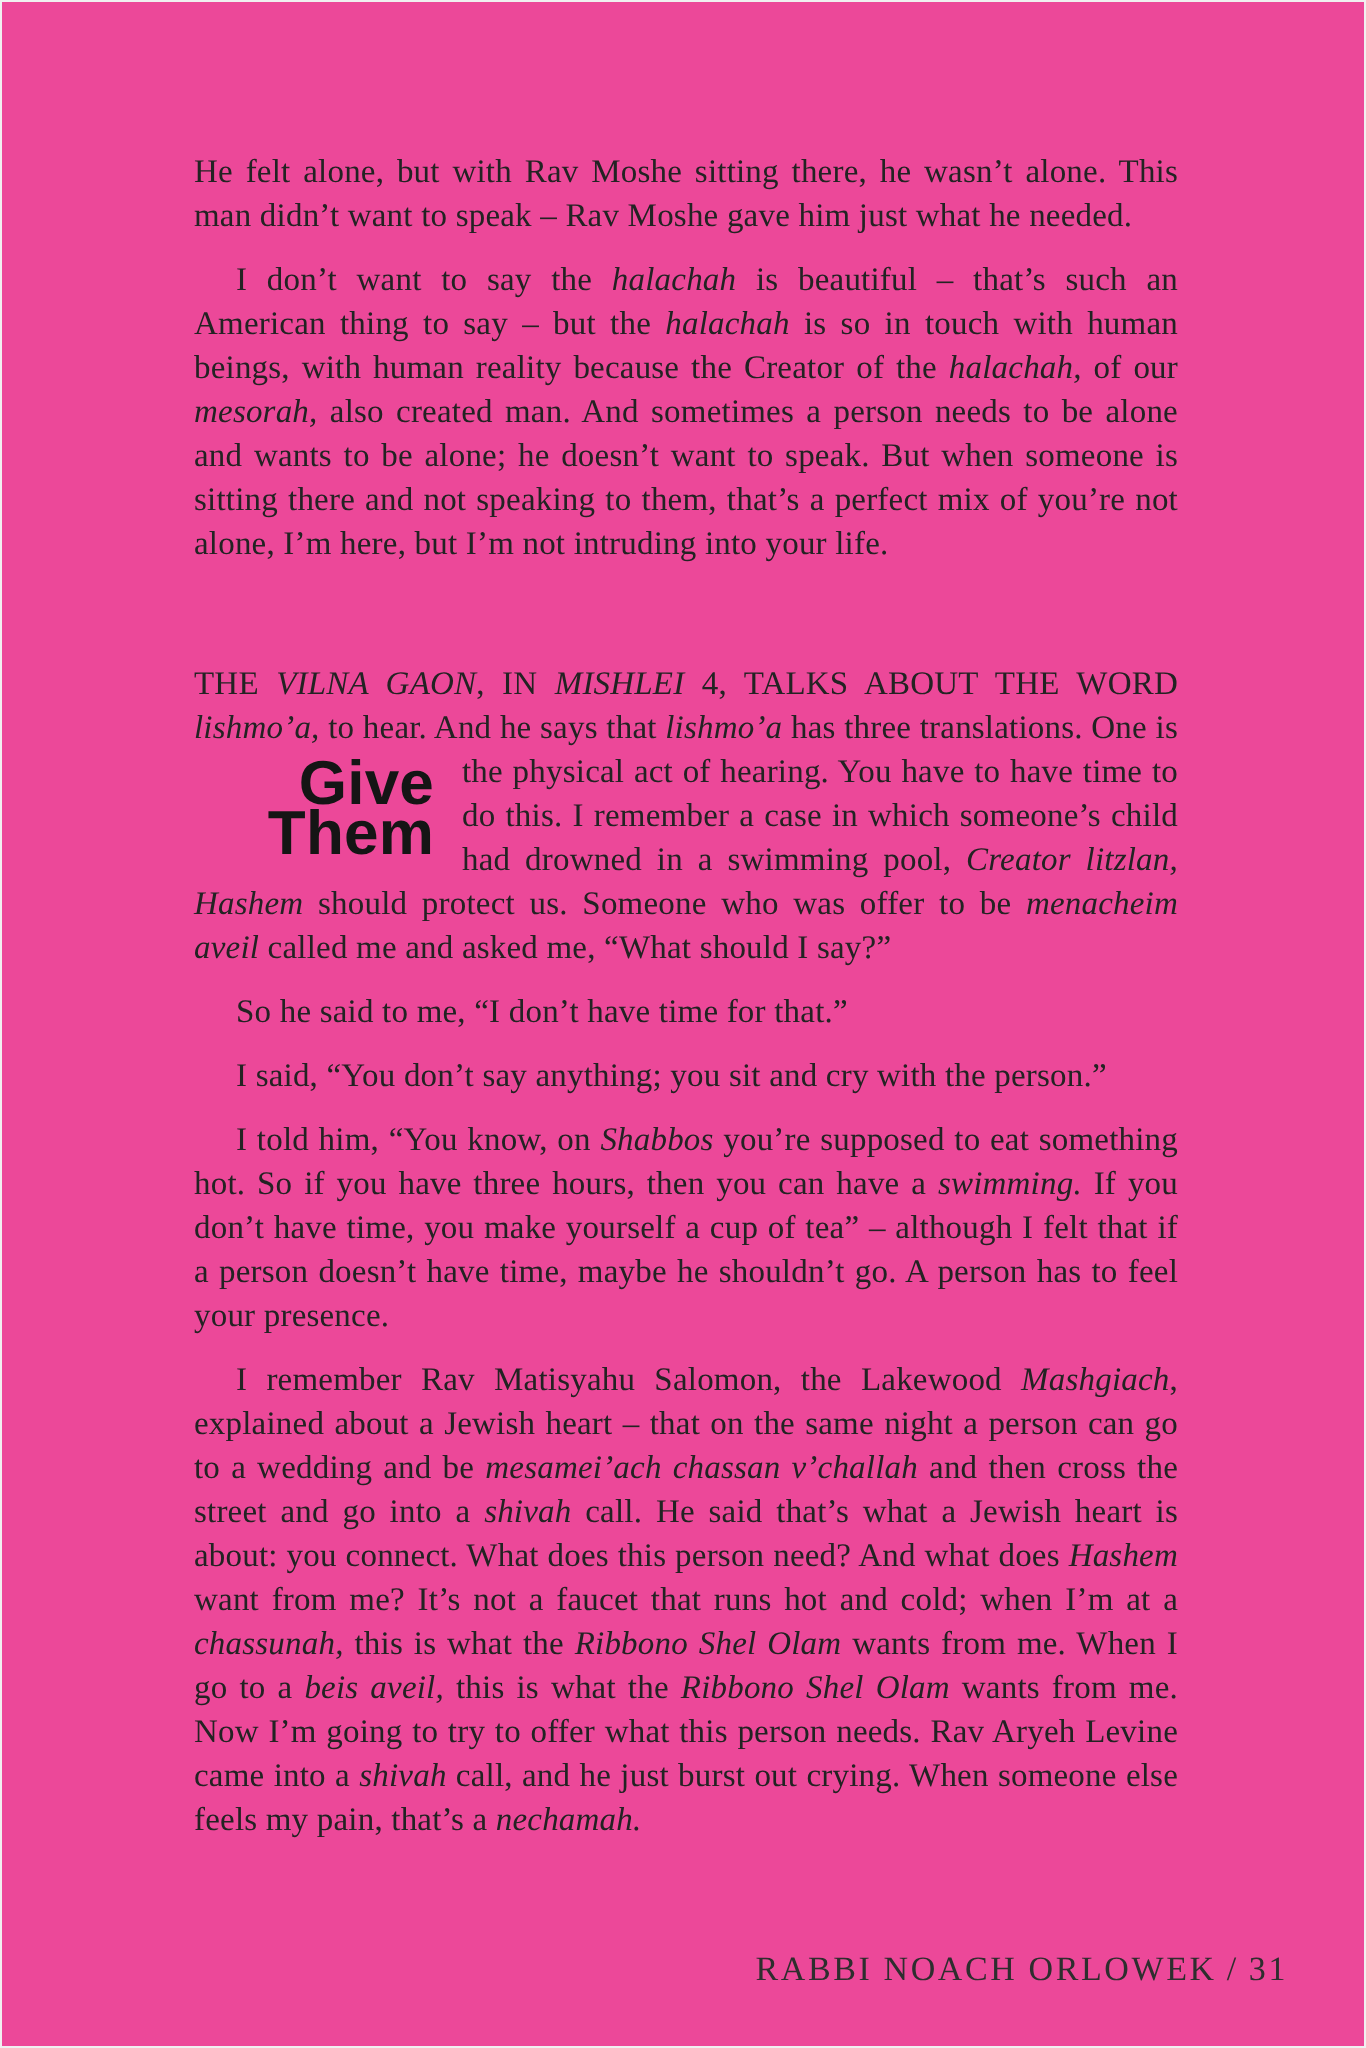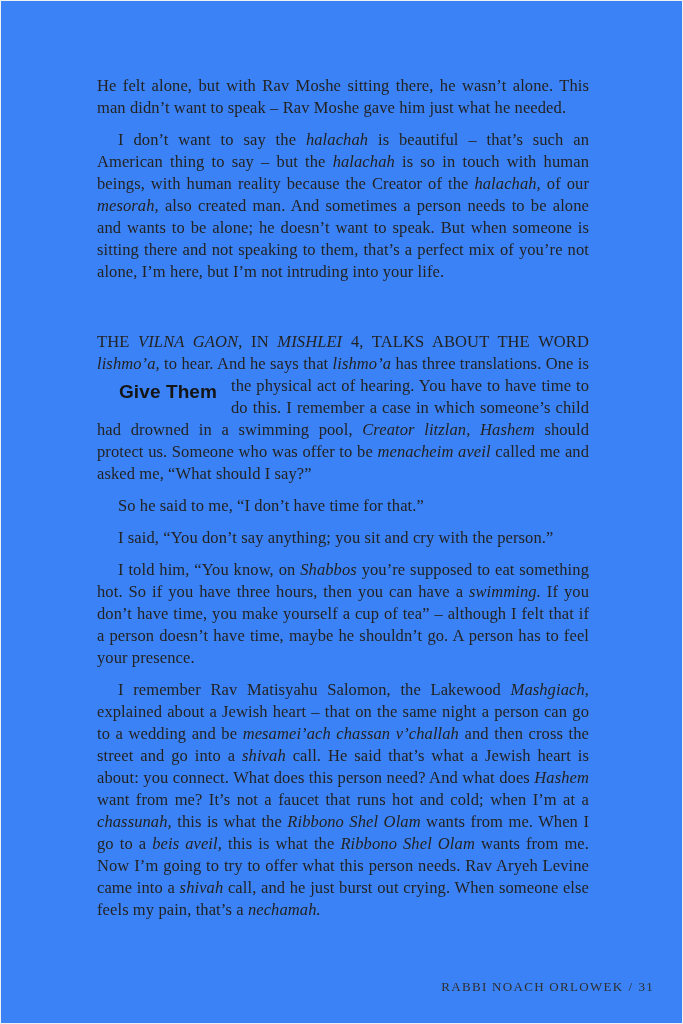"He felt alone, but with" .page { background: #3b82f6 -> #ec4899 }
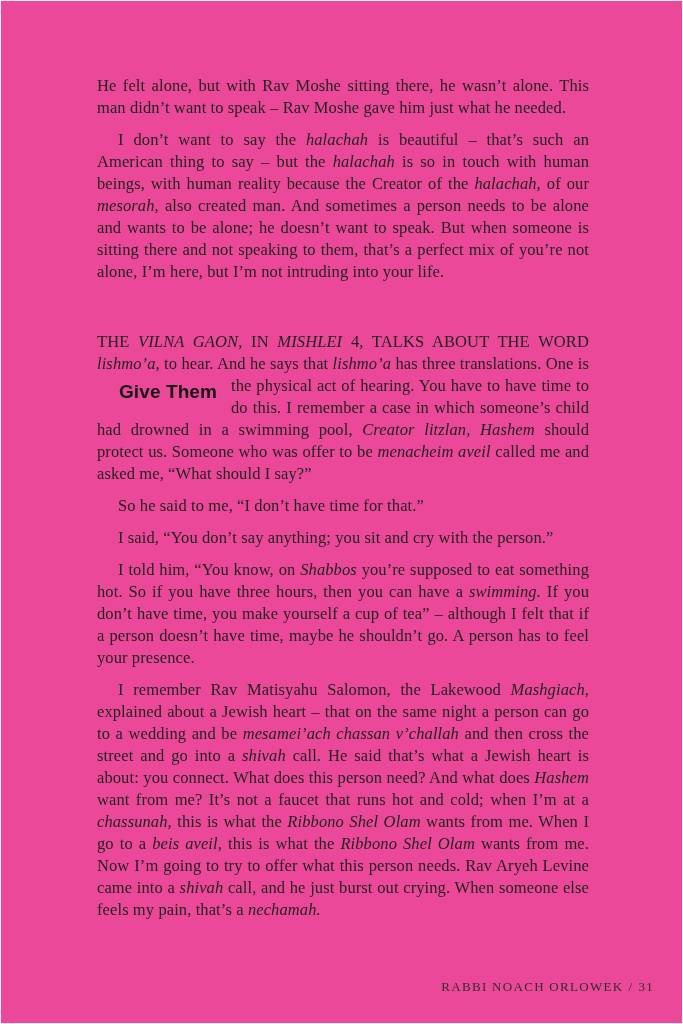"Give Them" .float-heading { font-size: 19px -> 31px }
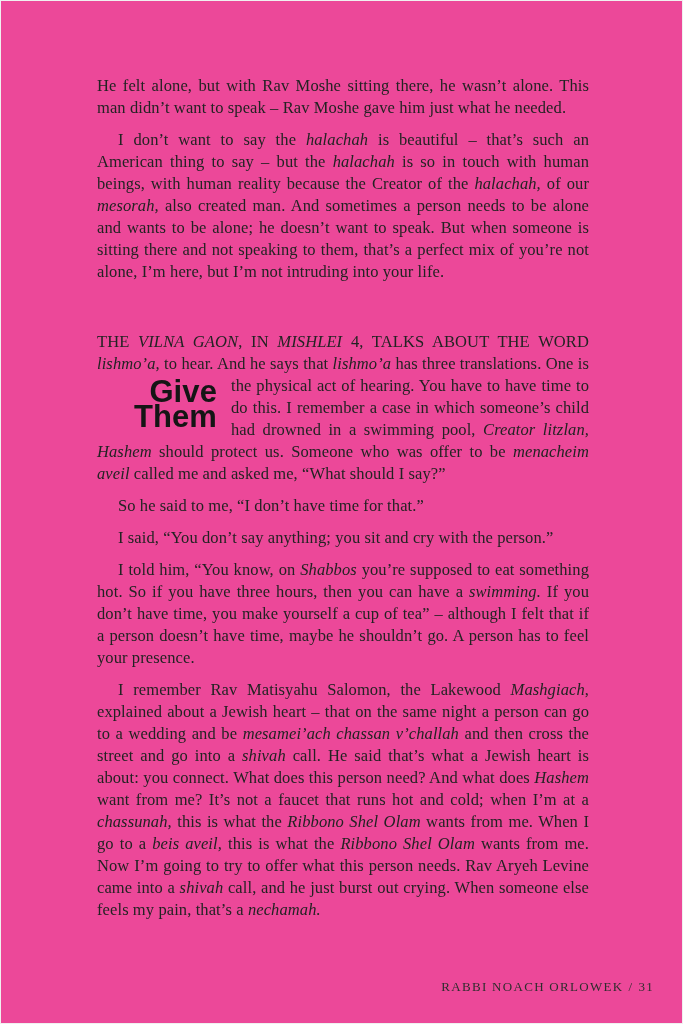"RABBI NOACH ORLOWEK / 31" .footer { font-size: 13px -> 17px; right: 28px -> 38px }
